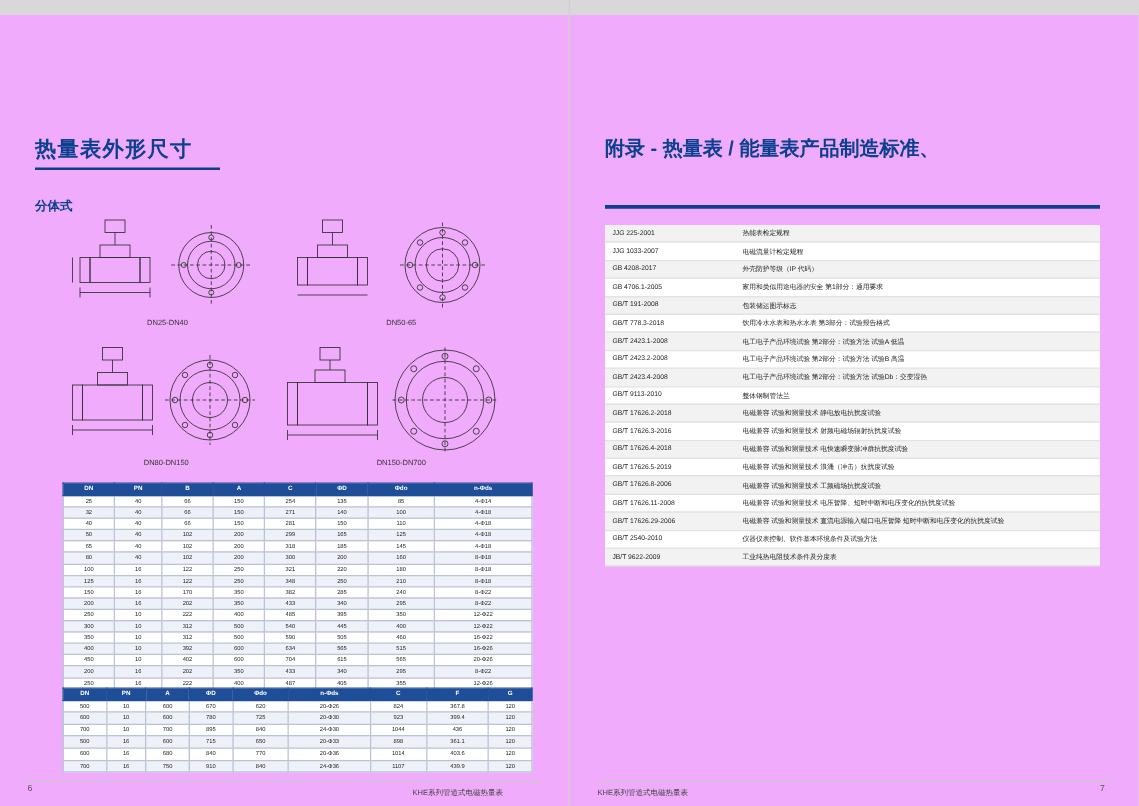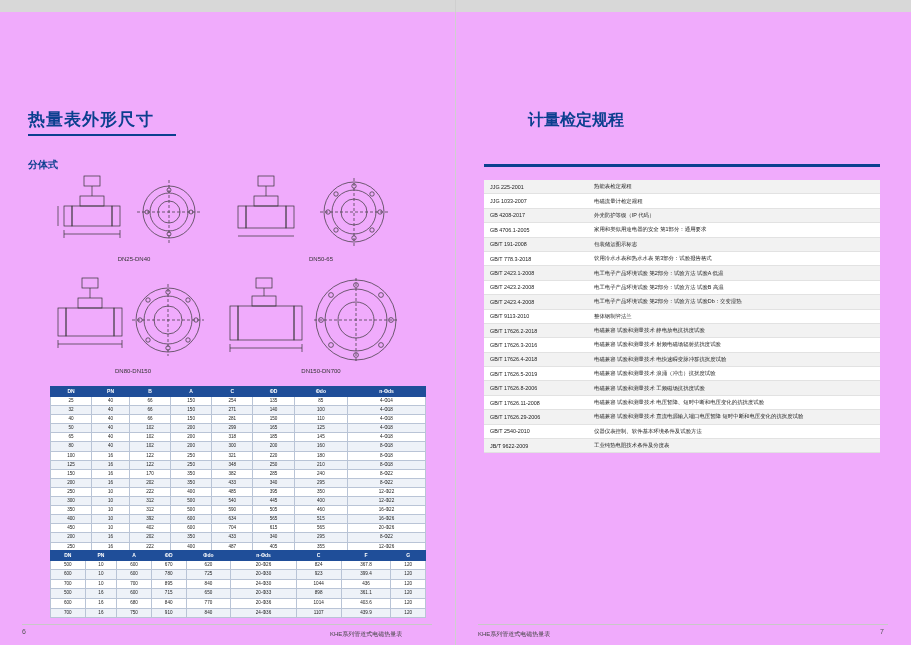"附录 - 热量表 / 能量表产品制造标准、" span { html: none -> <span>附录 - 热量表 / 能量表产品制造标准、</span> }
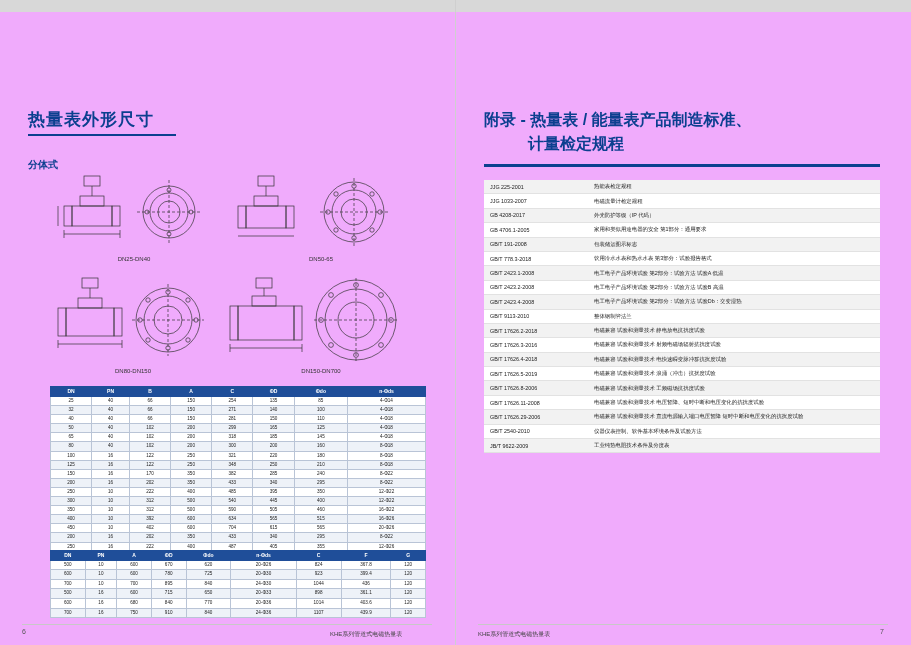"计量检定规程" span.l2 { html: <span>计量检定规程</span> -> none }
